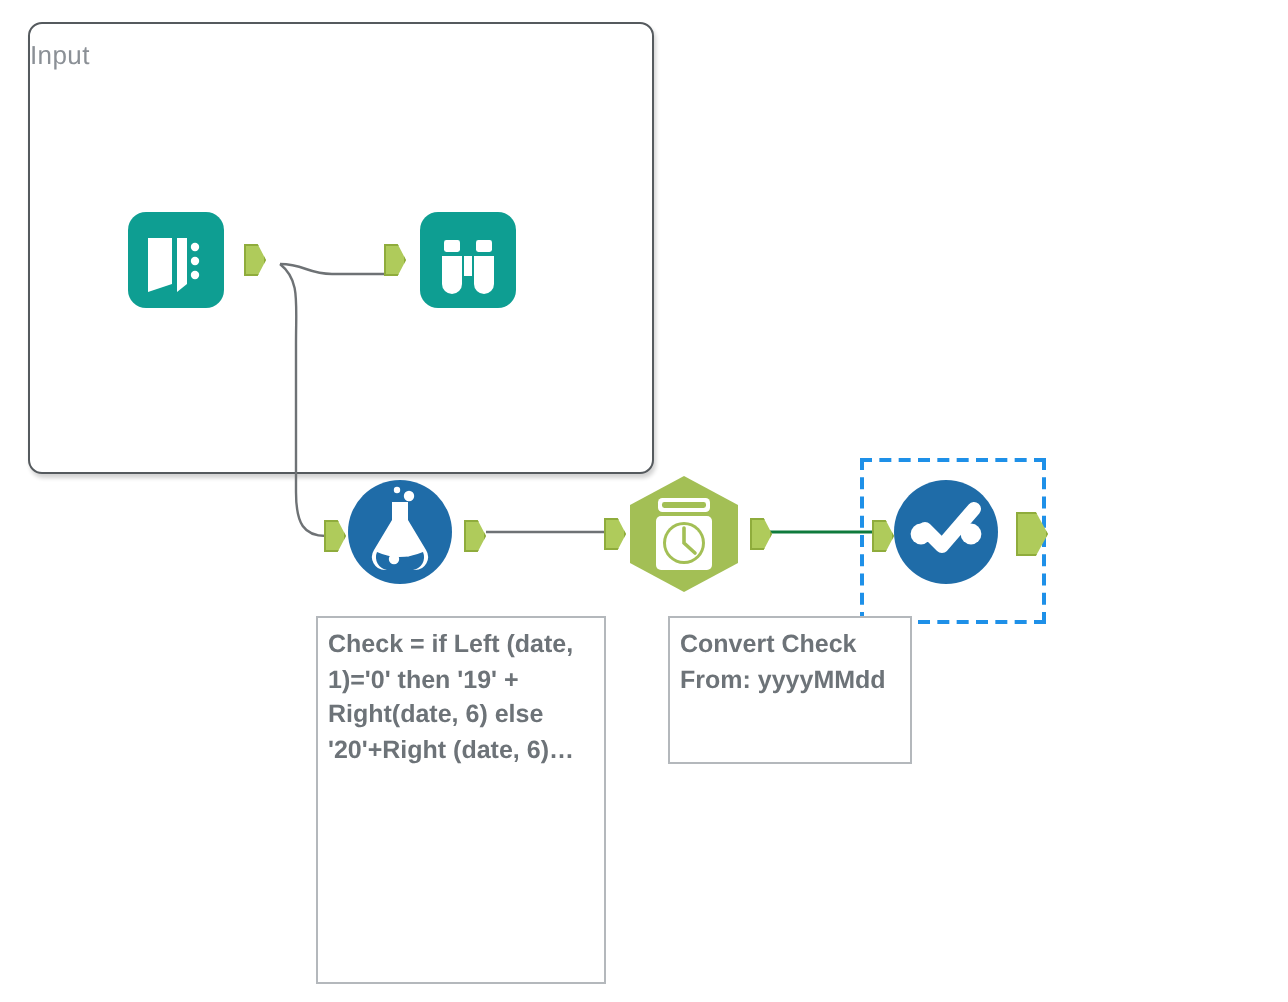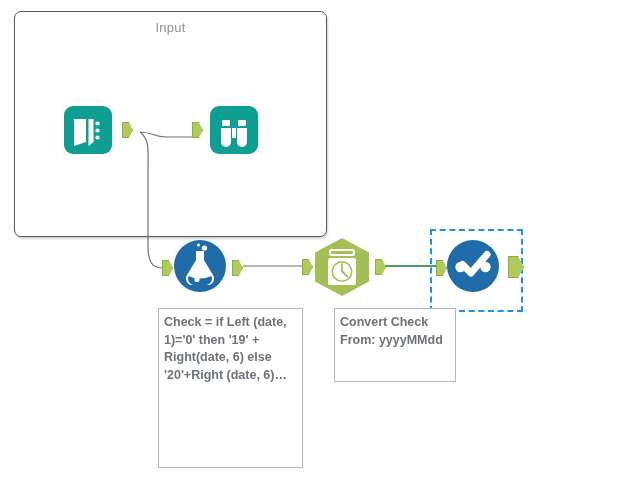"Input" .container-label { text-align: center -> left }
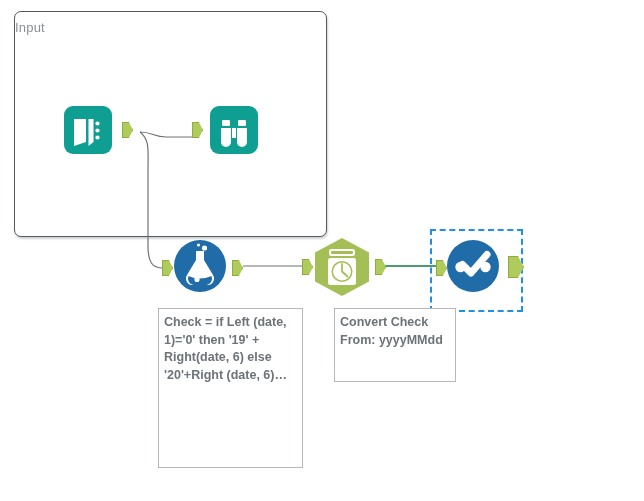"Check = if Left (date," div.annotation { height: 160px -> 184px }
